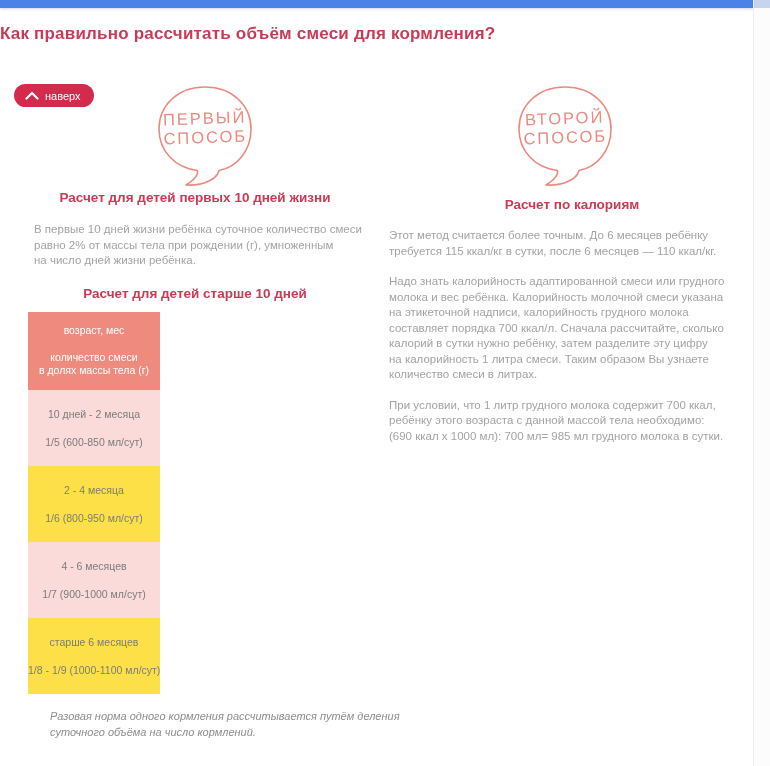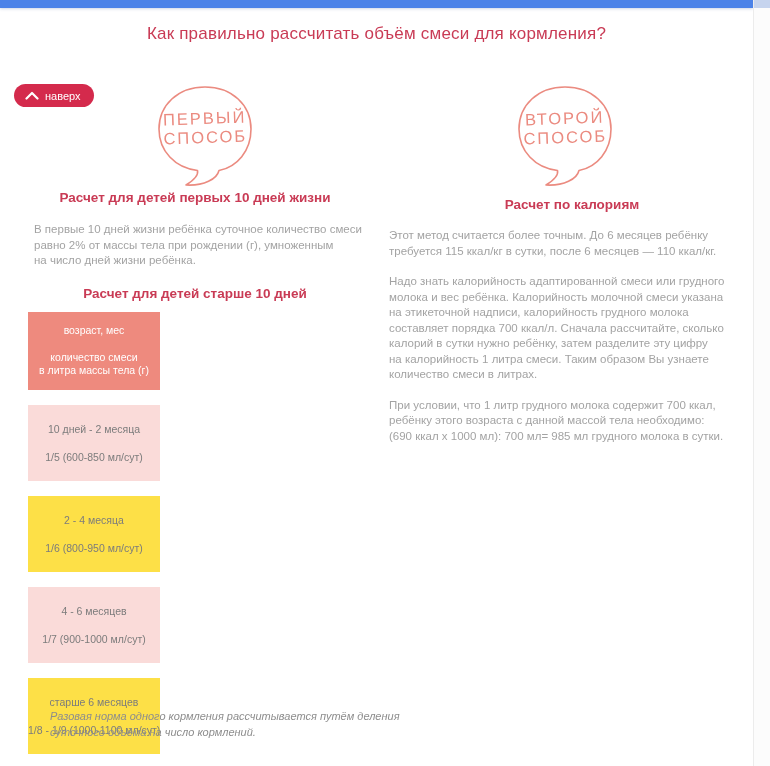"Как правильно рассчитать объём смеси" .page-title { font-weight: normal -> bold; text-align: center -> none }
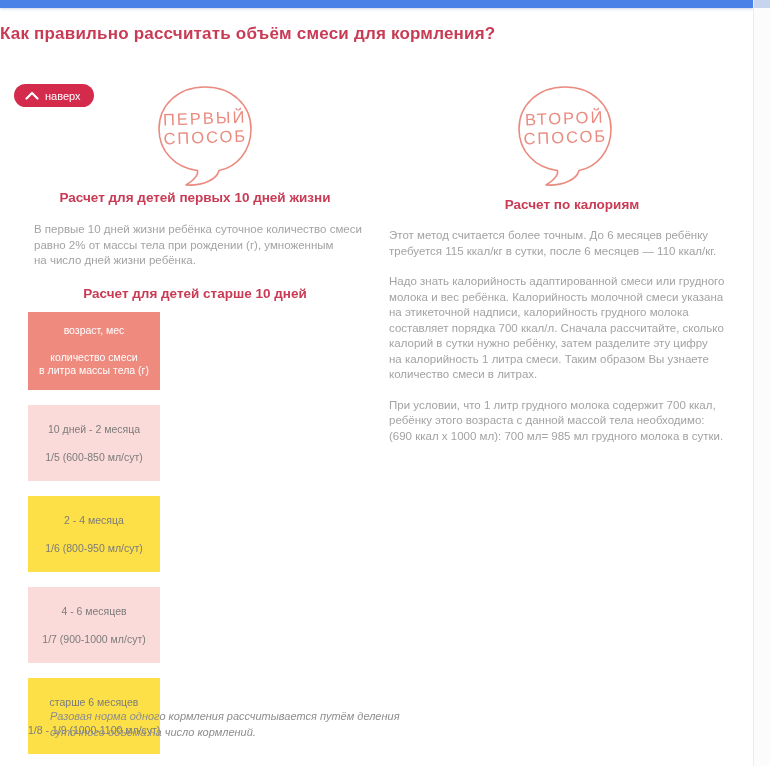"в литра массы тела (г)" div { text: литра -> долях }
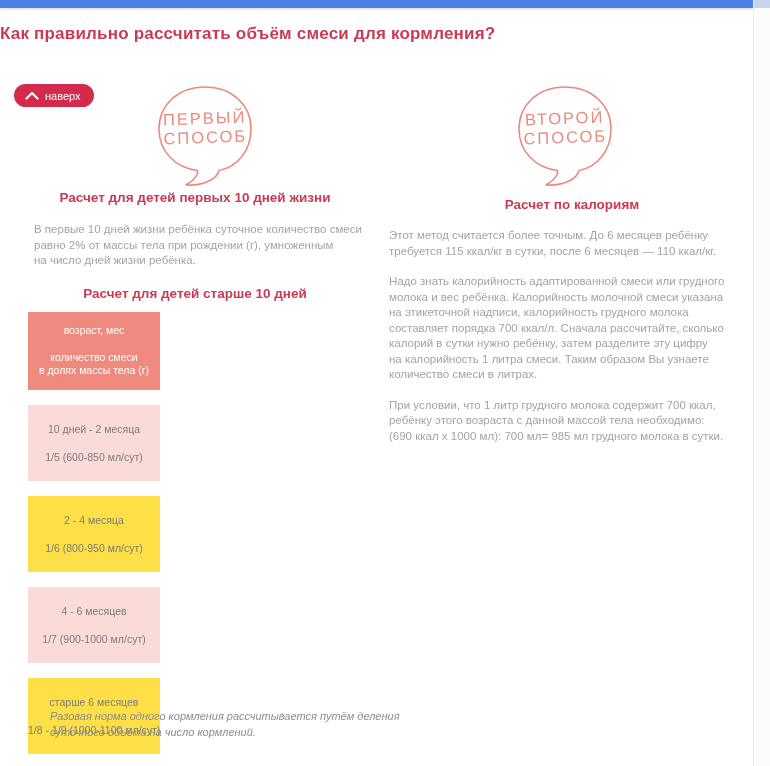"10 дней - 2 месяца" .ftable .frow { margin-top: 15px -> none }
